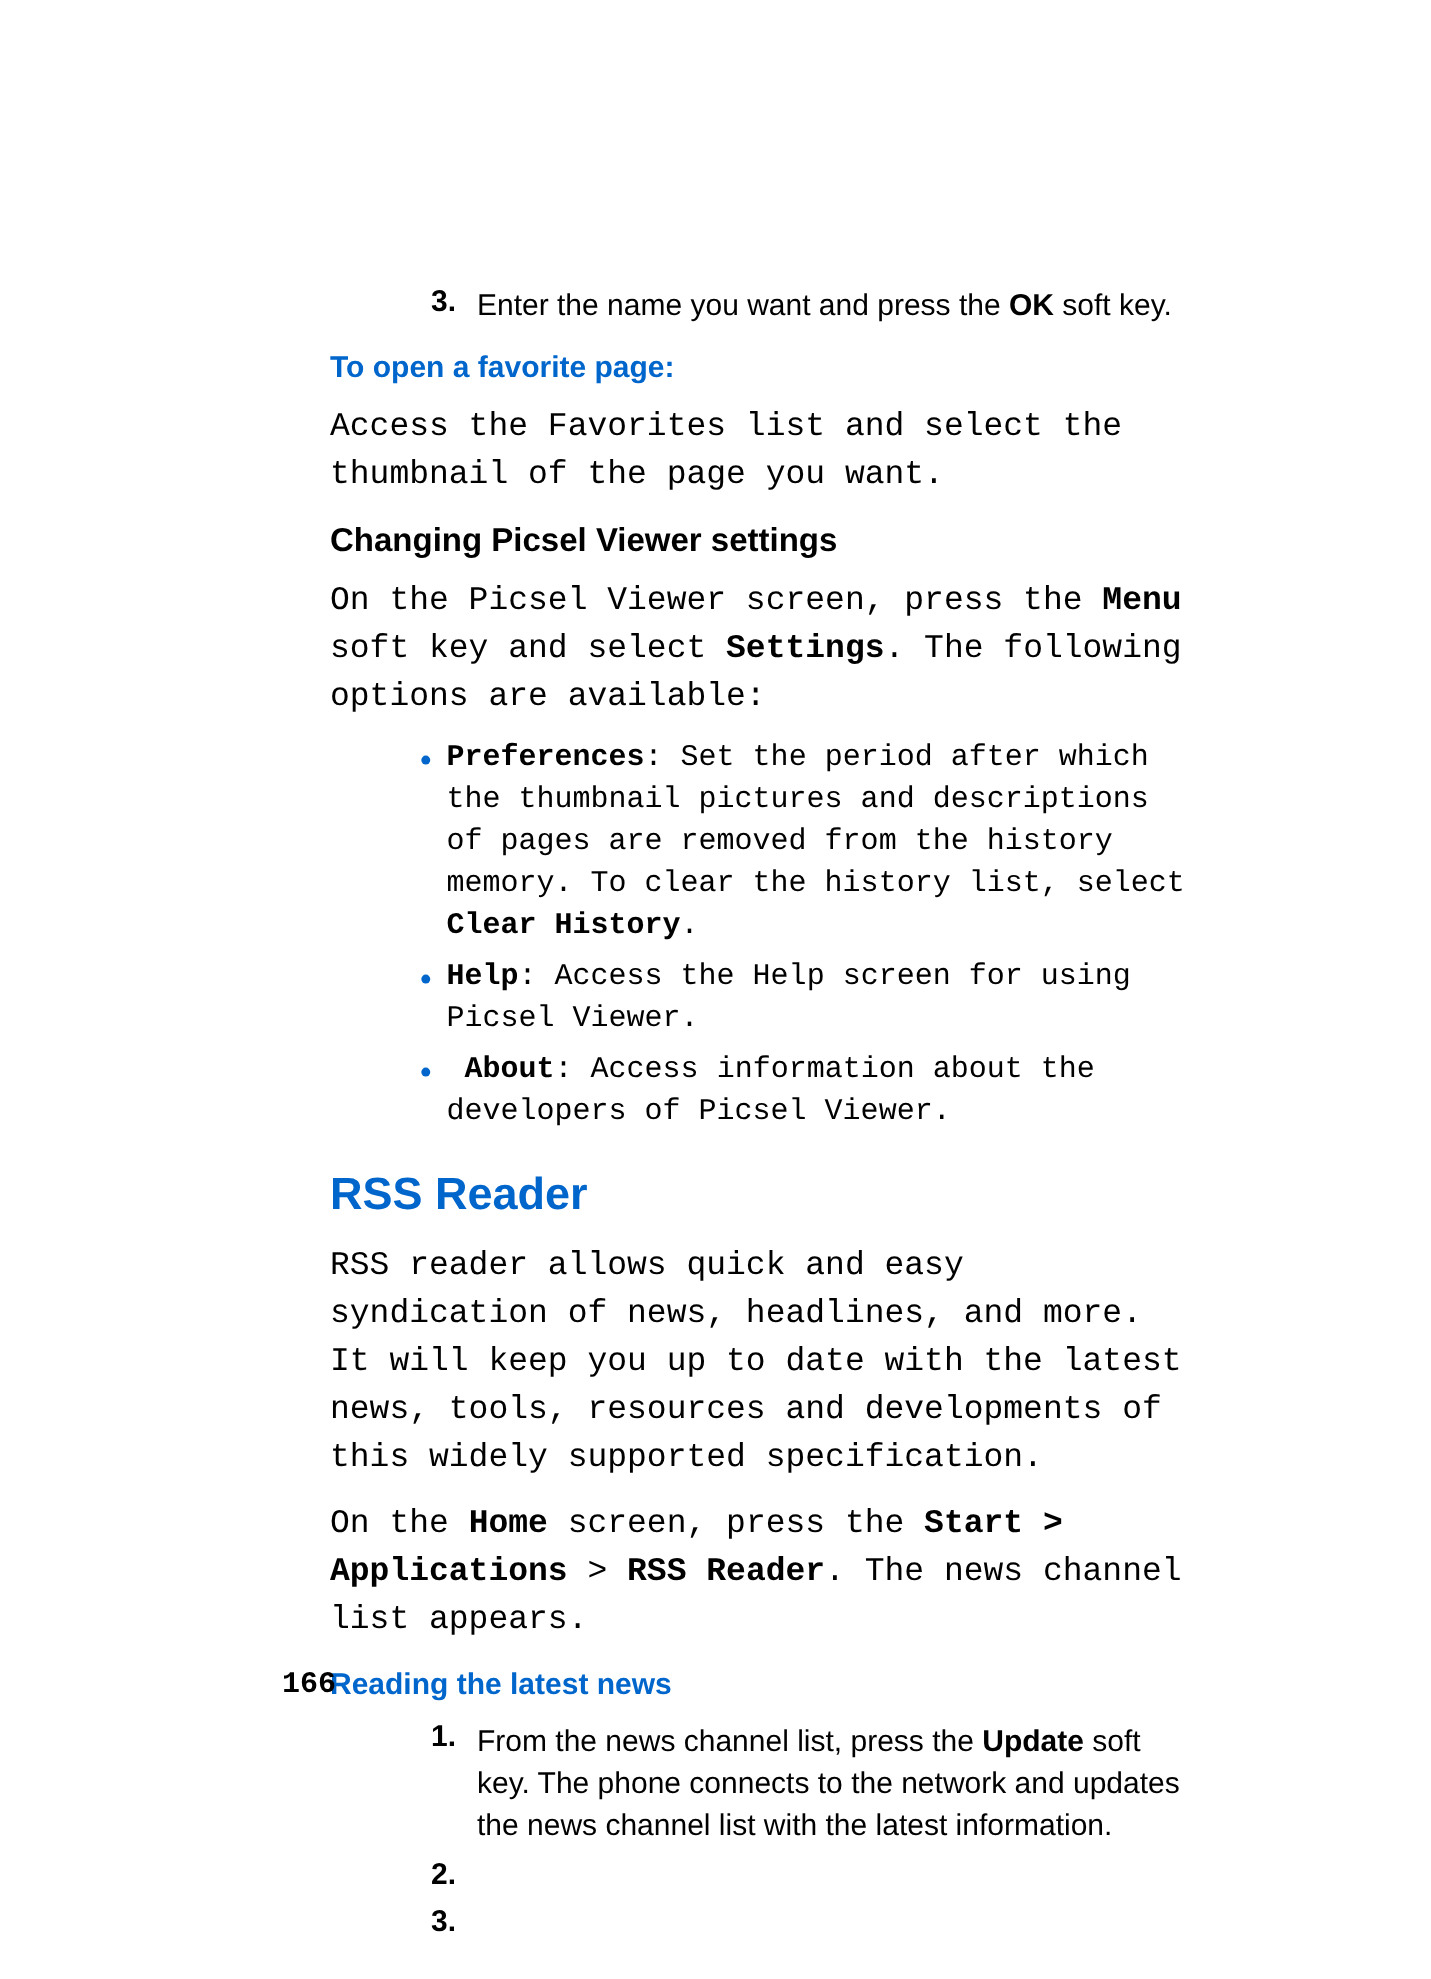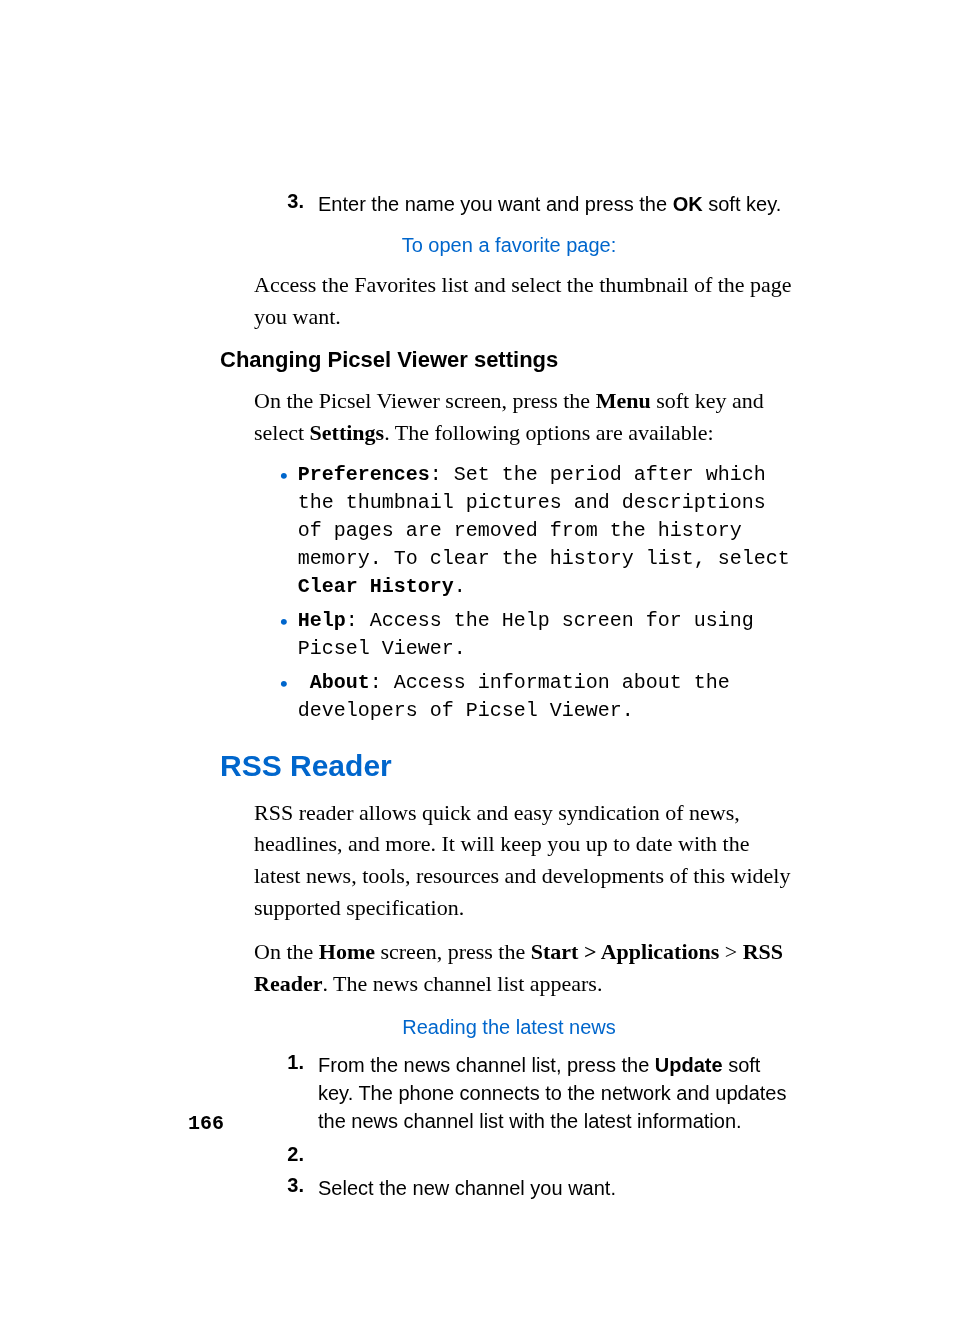"To open a favorite page:" .sub-heading-blue { font-weight: normal -> bold; text-align: center -> none }
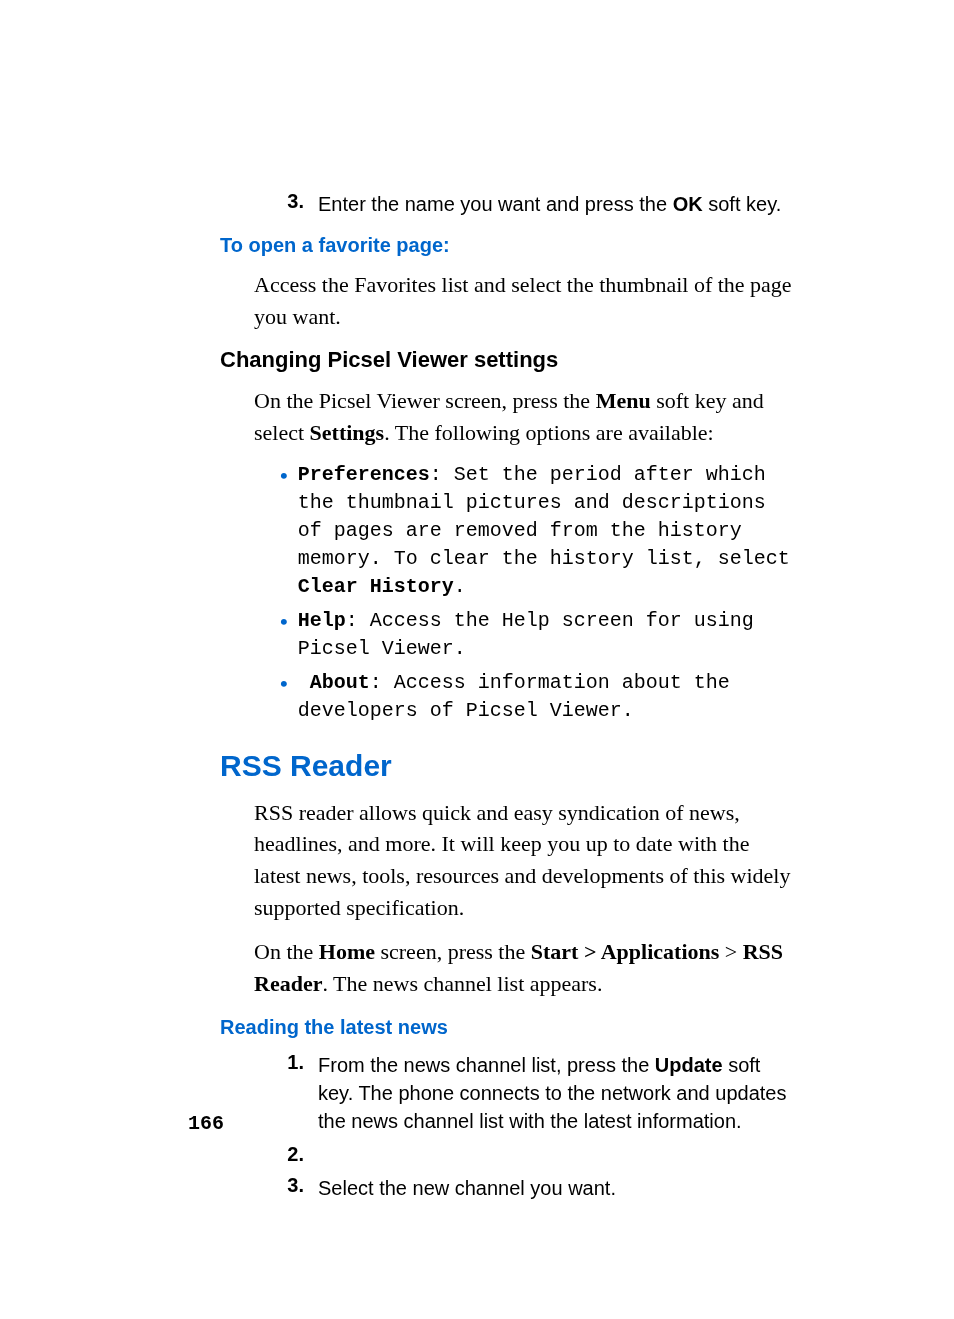"Access the Favorites list and" .body-serif { font-family: Liberation Serif, serif -> Liberation Mono, monospace; margin-left: 34px -> none }
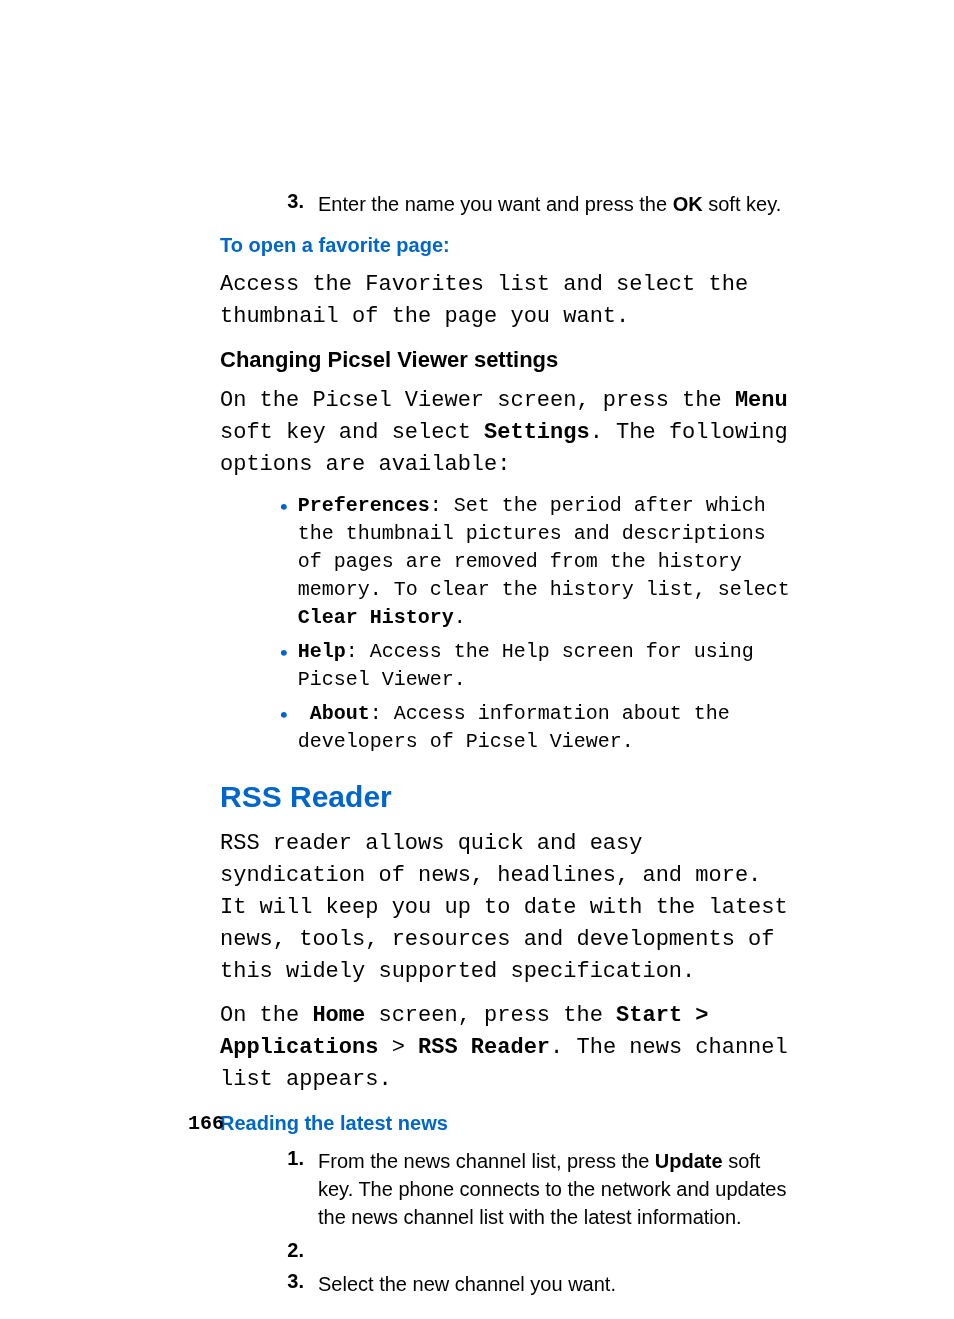"Select the new channel you" div.text { html: <div>Select the new channel you want.</div> -> none }
